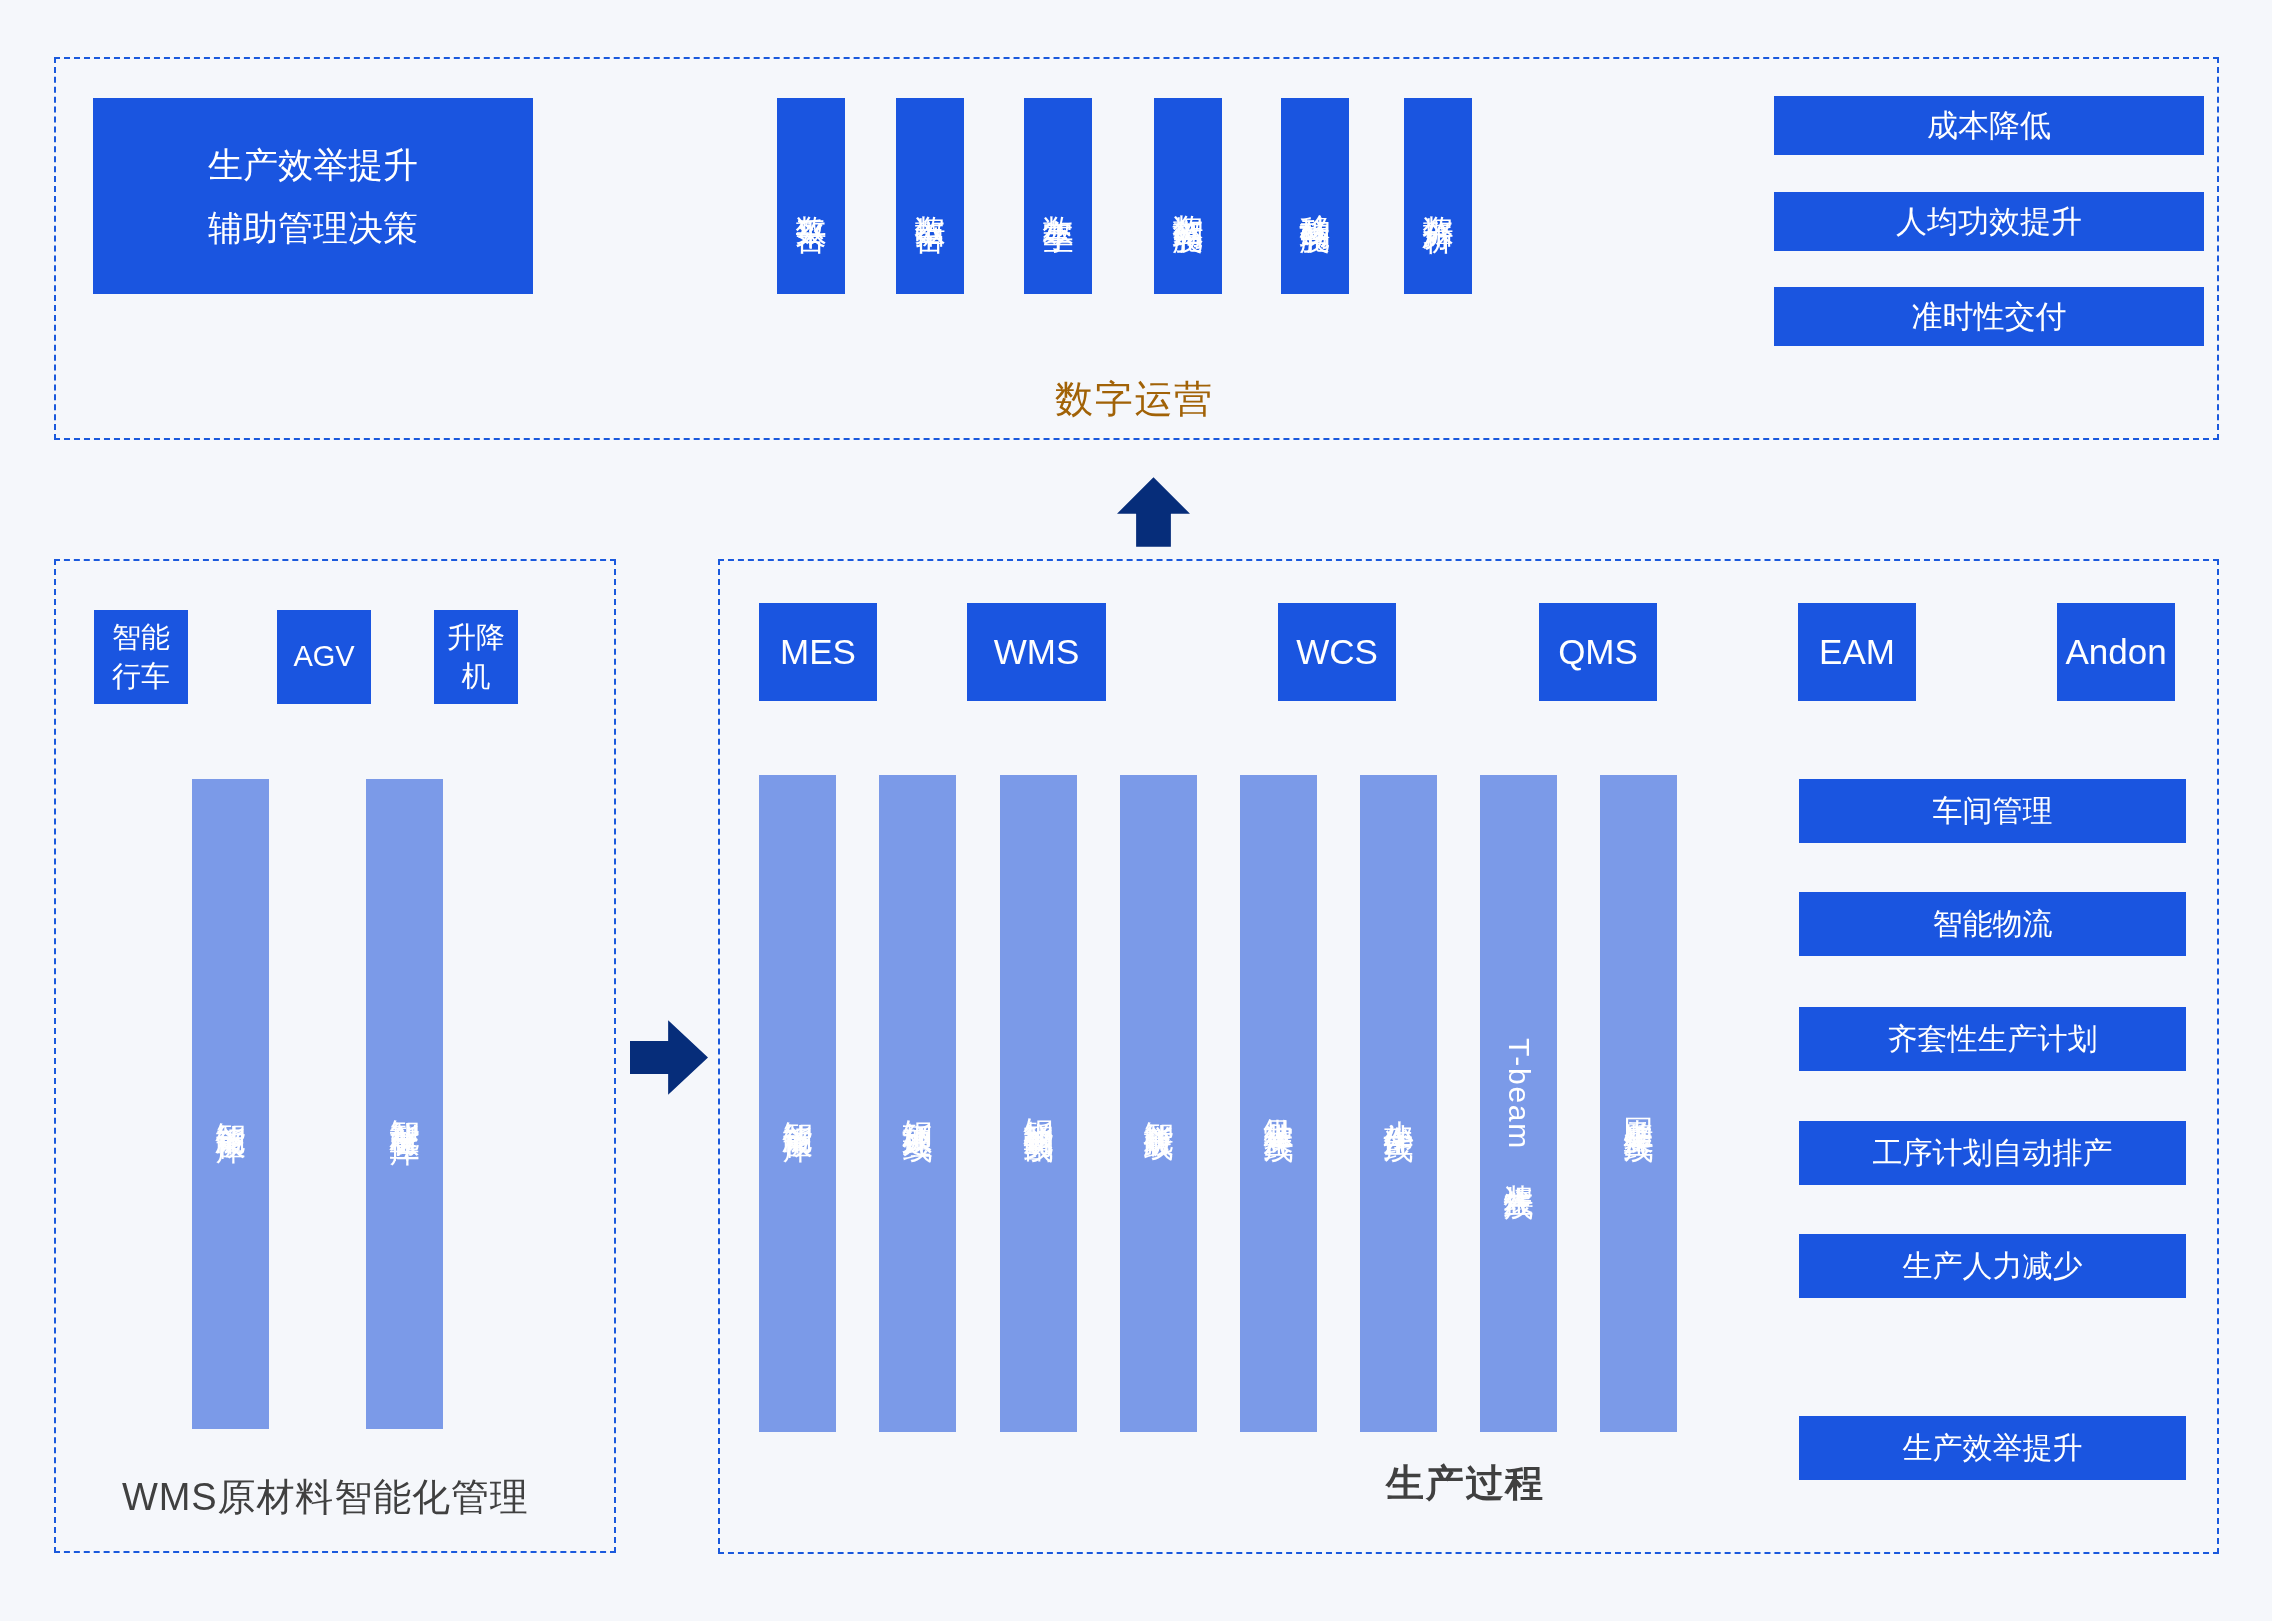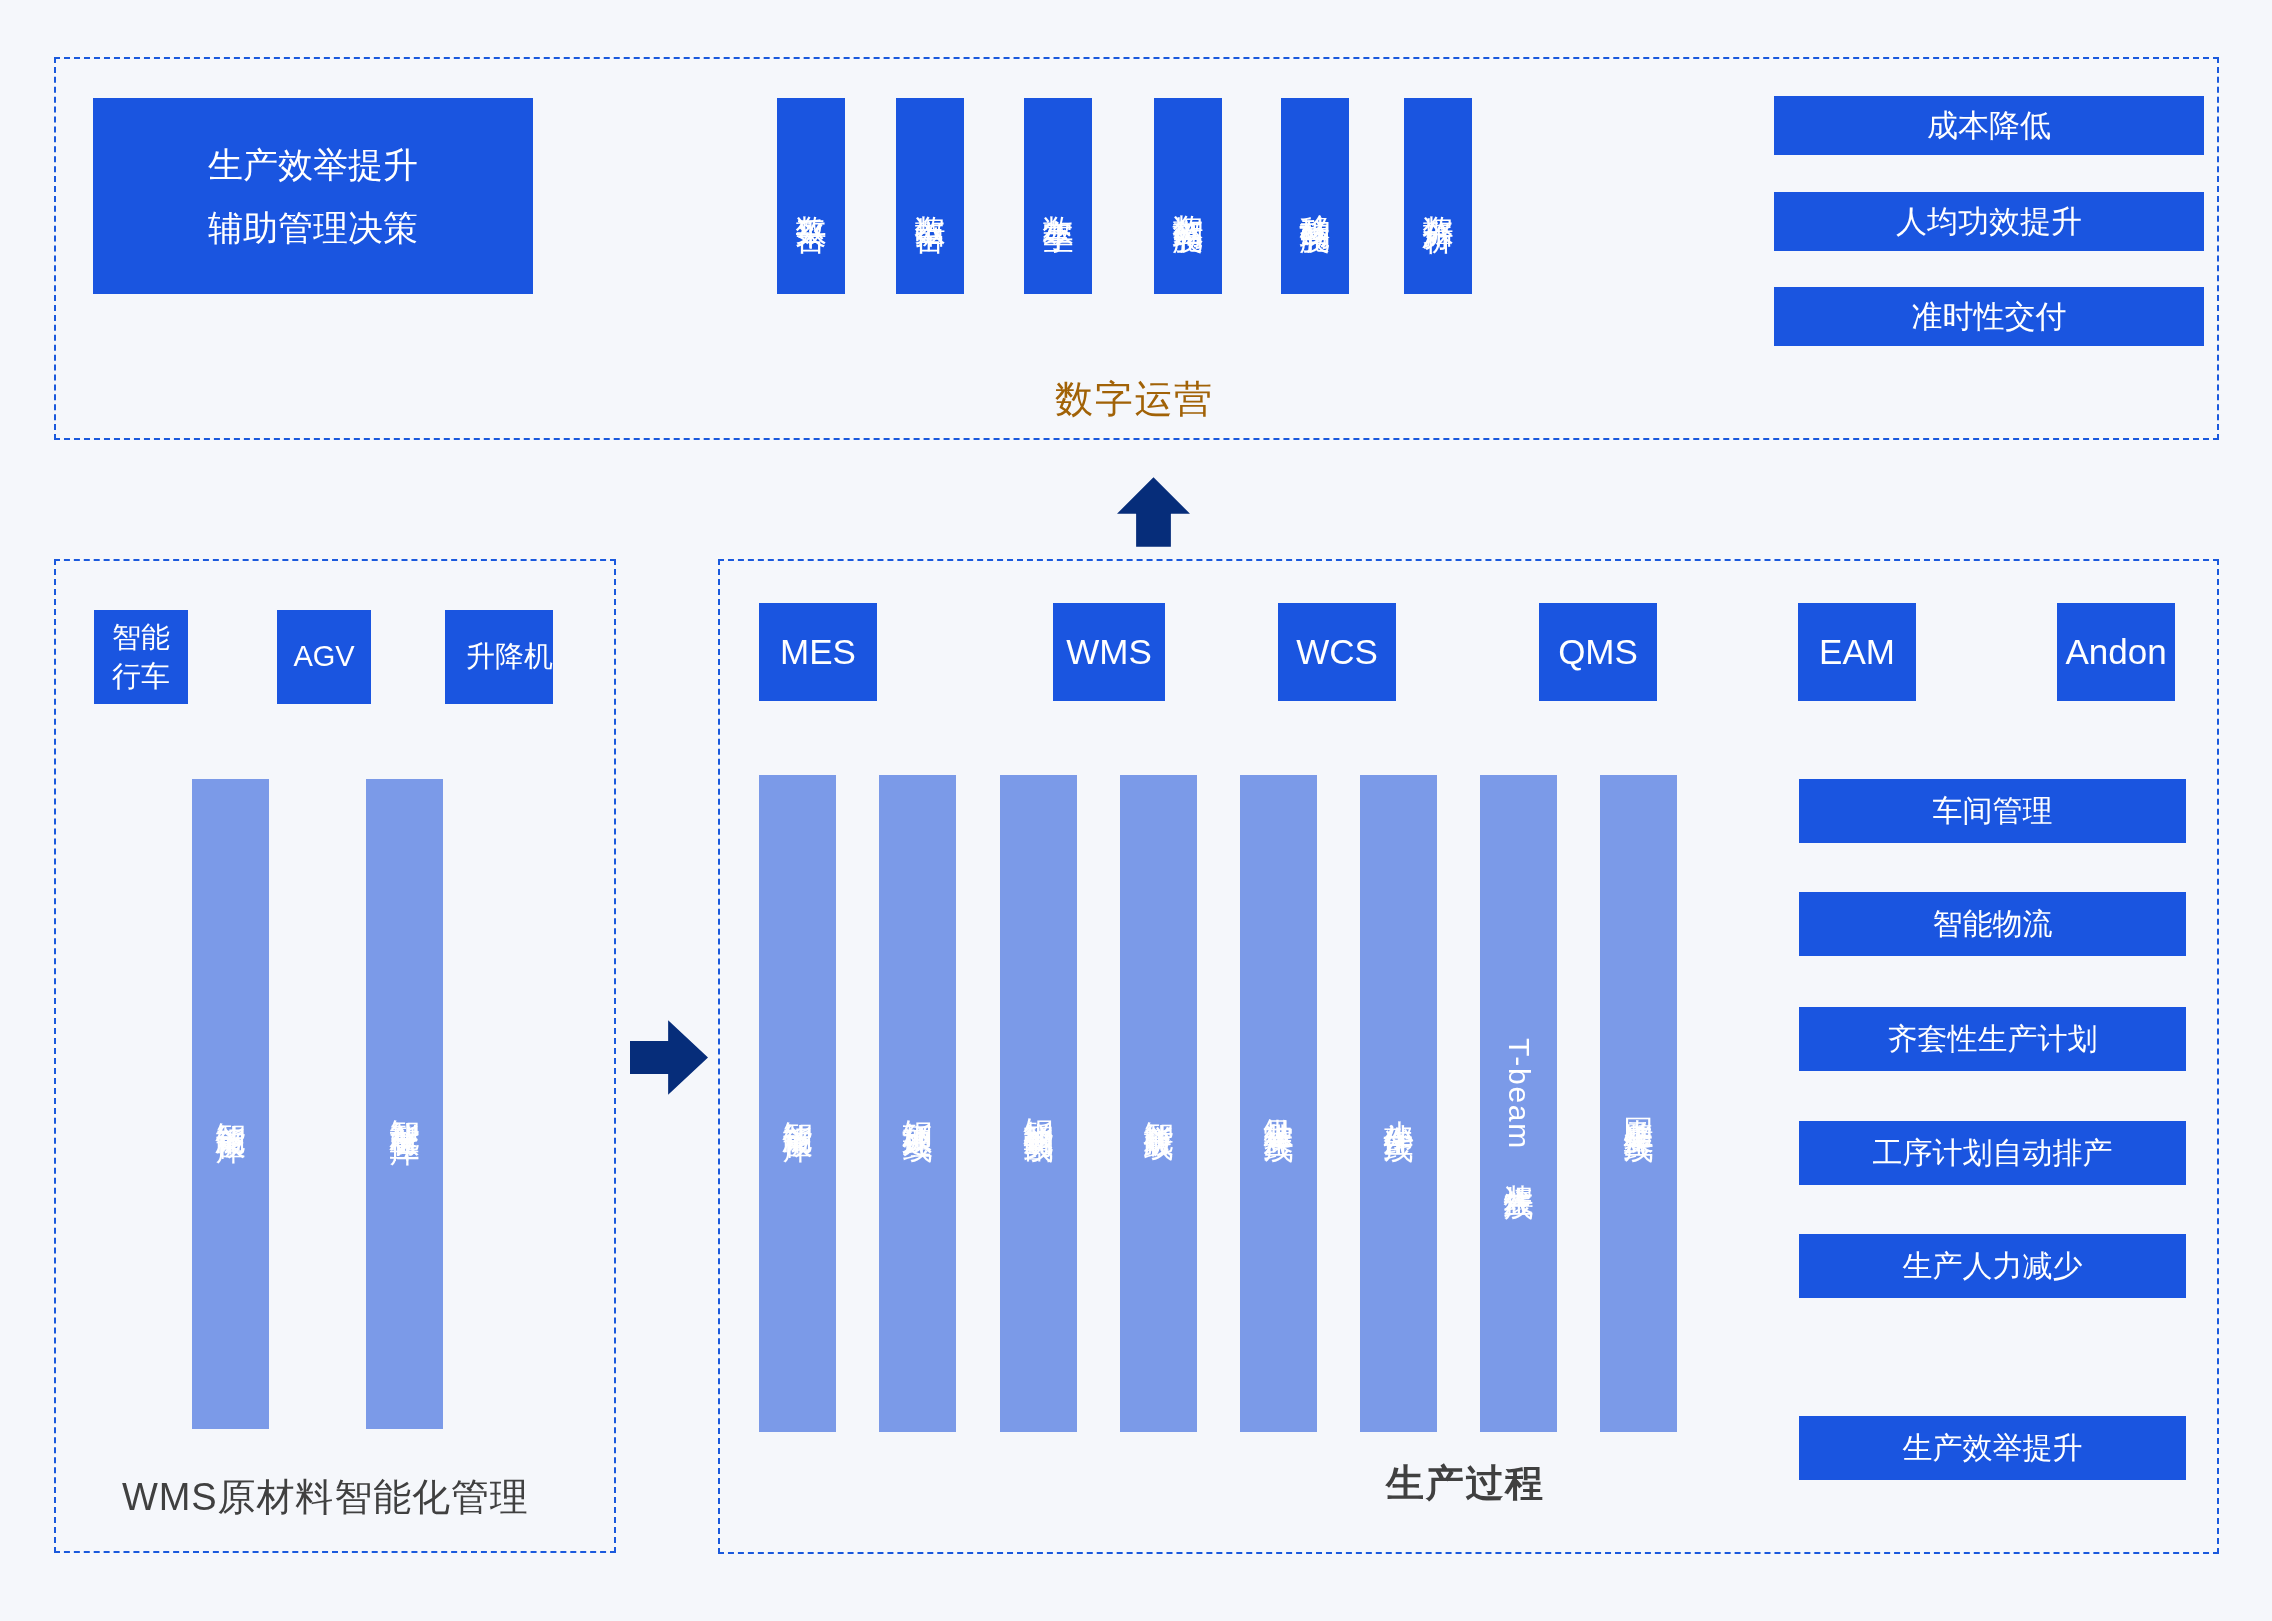"升降机" #wms-top-2 { left: 445px -> 434px; width: 108px -> 84px }
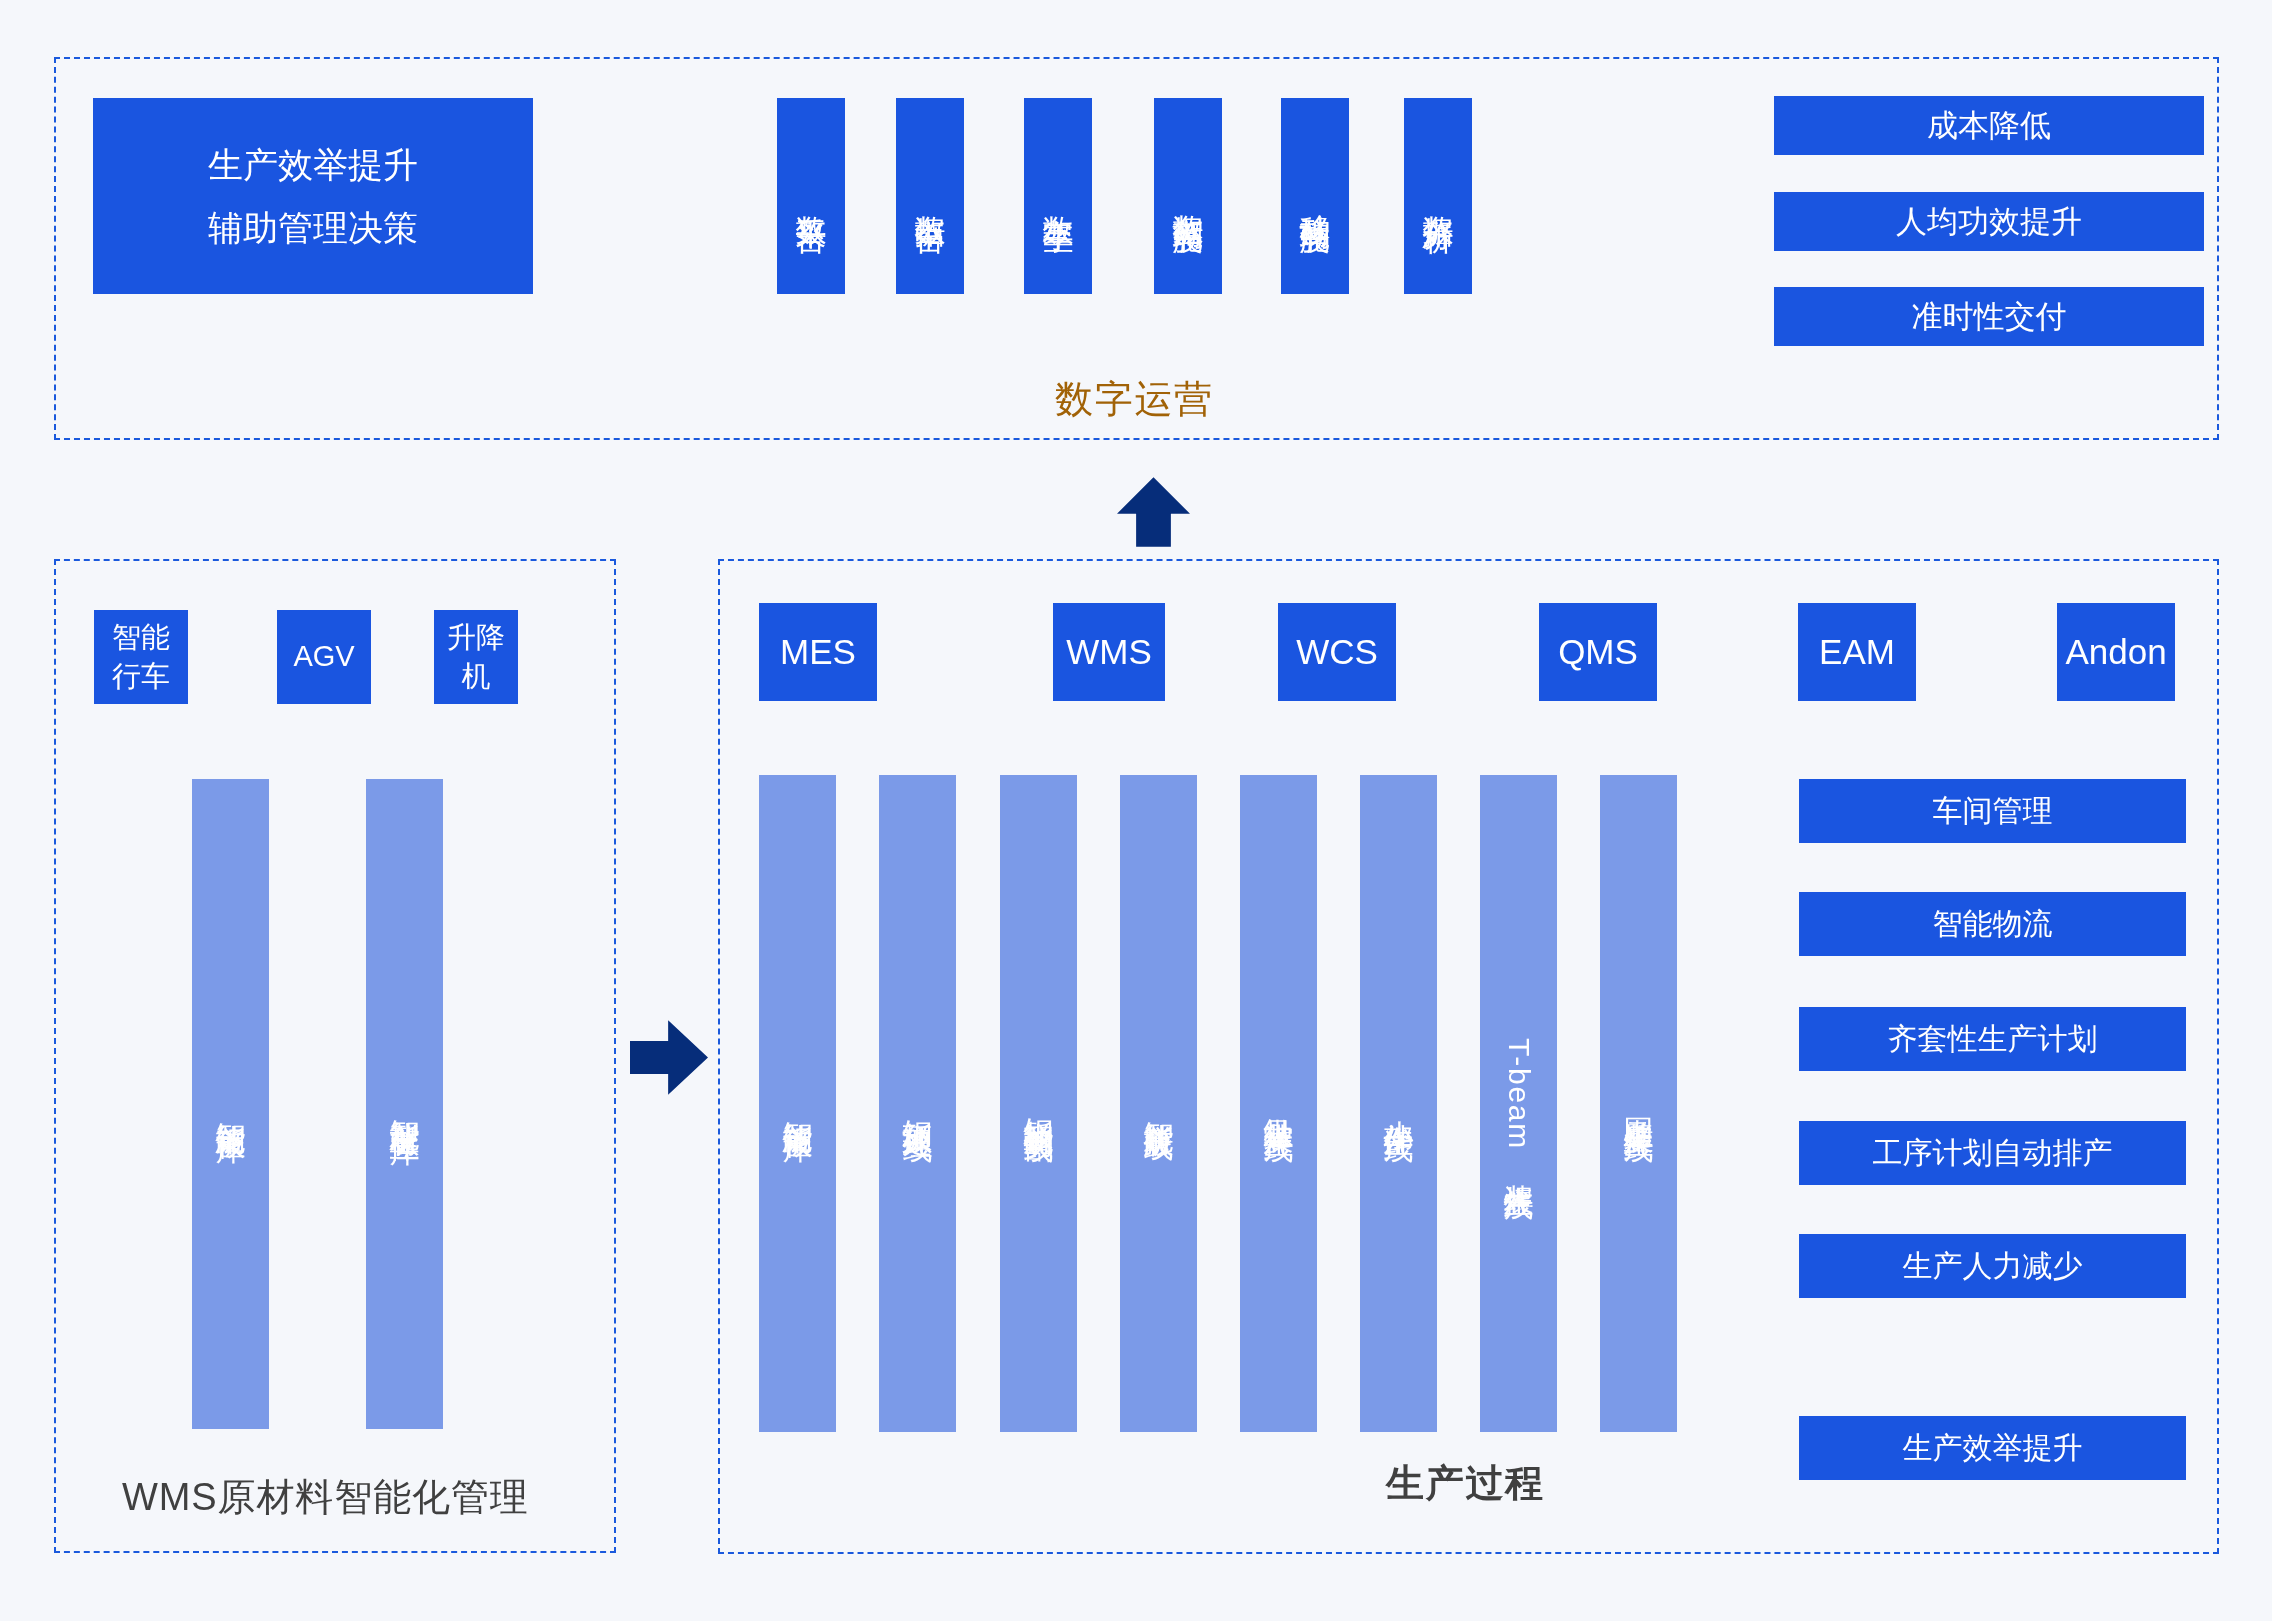"WMS" #sys-1 { left: 1053px -> 967px; width: 112px -> 139px }
